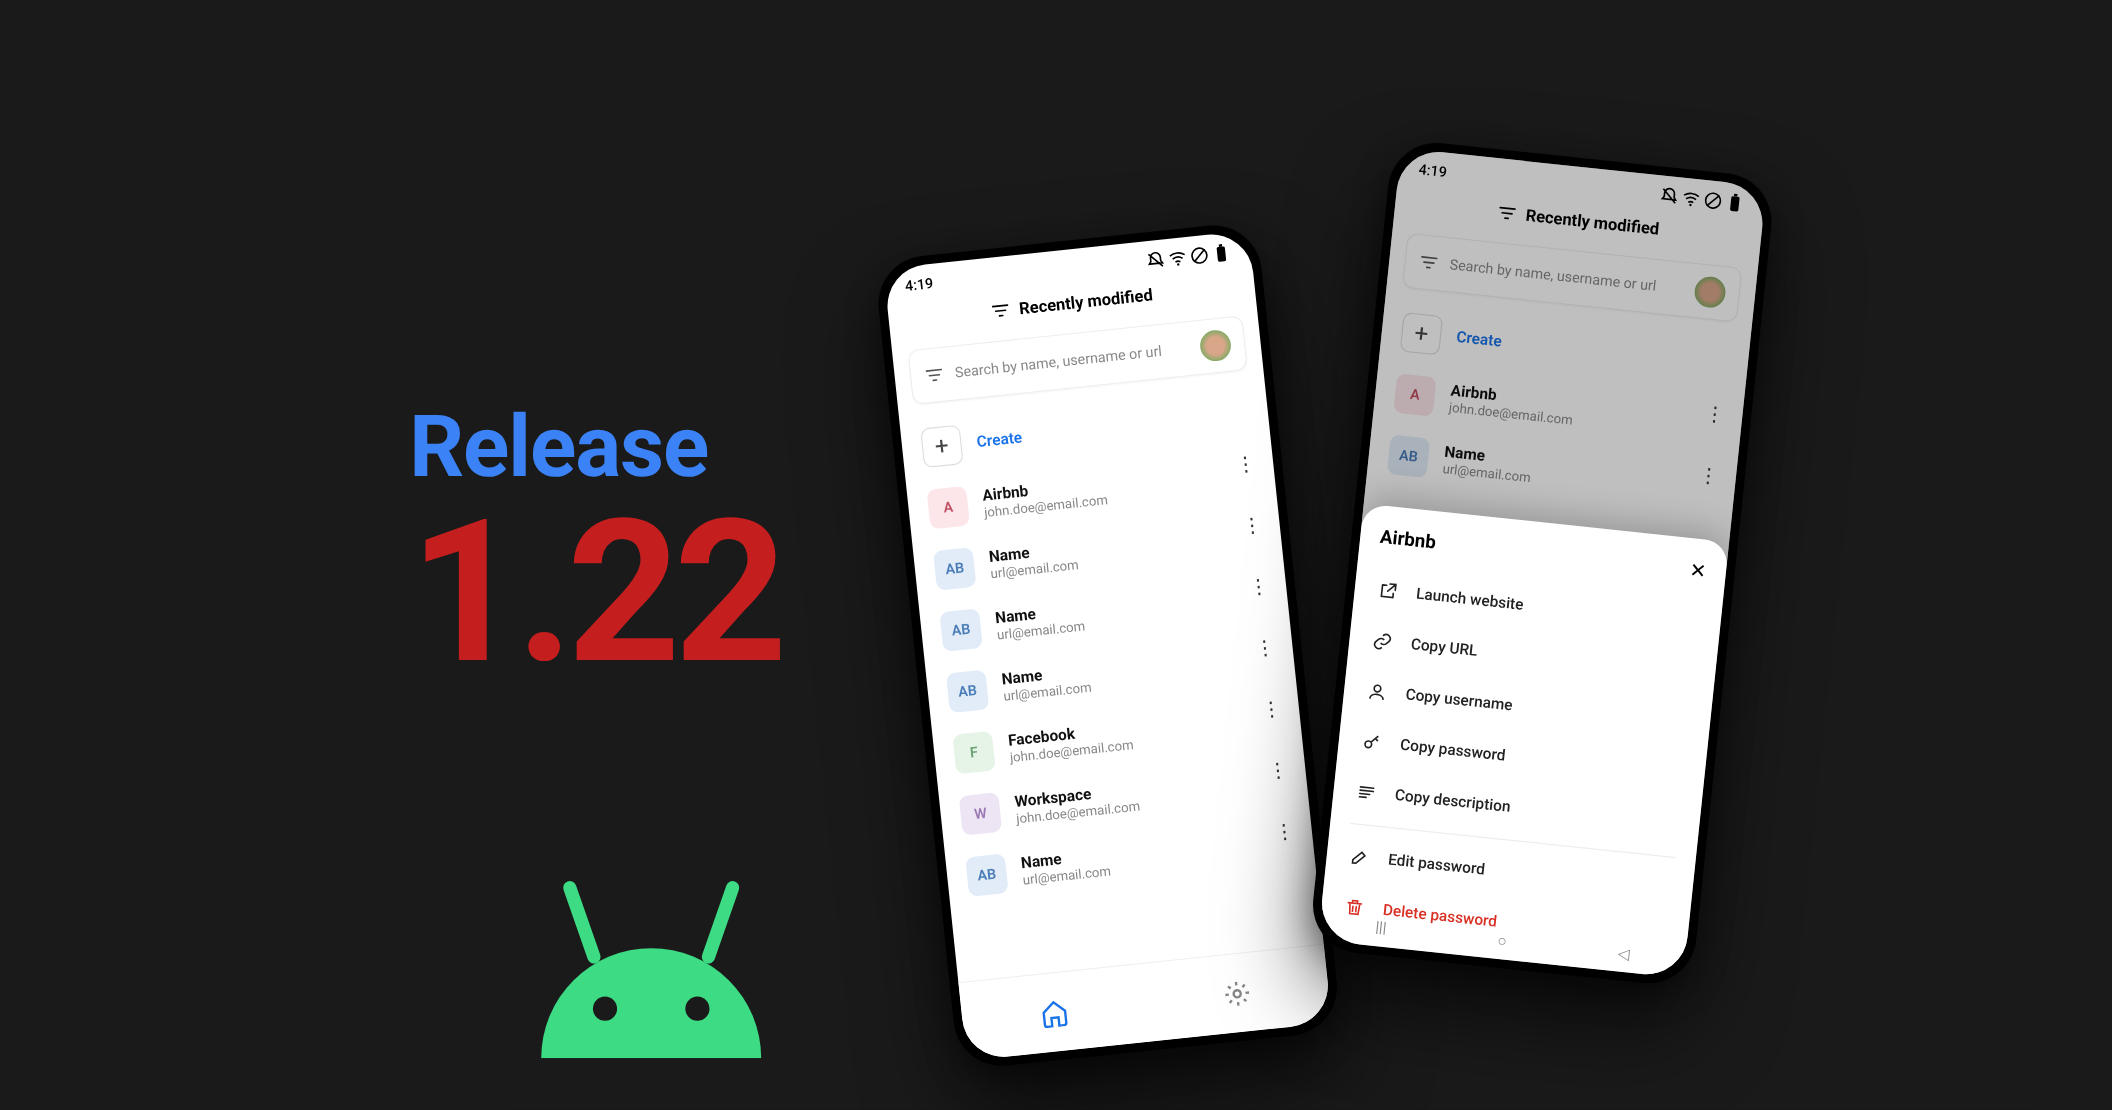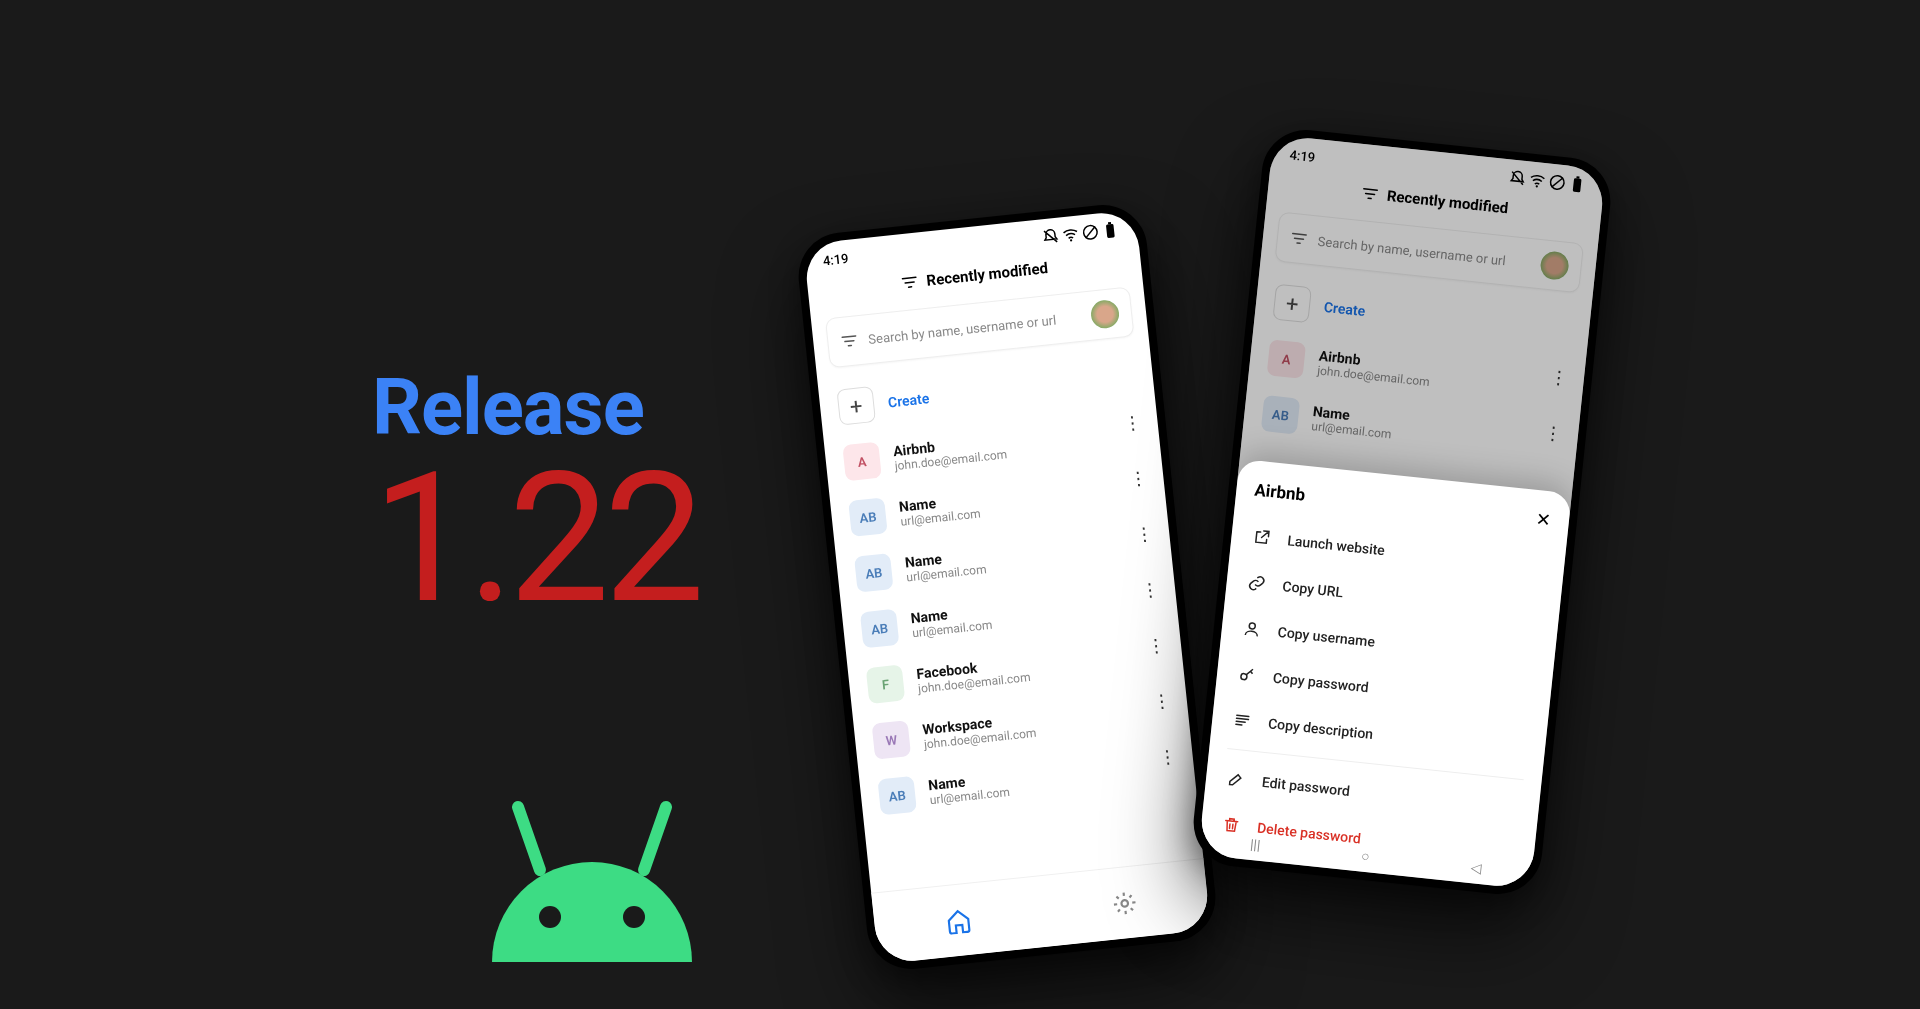"1.22" .release-version { font-weight: 400 -> 700 }
